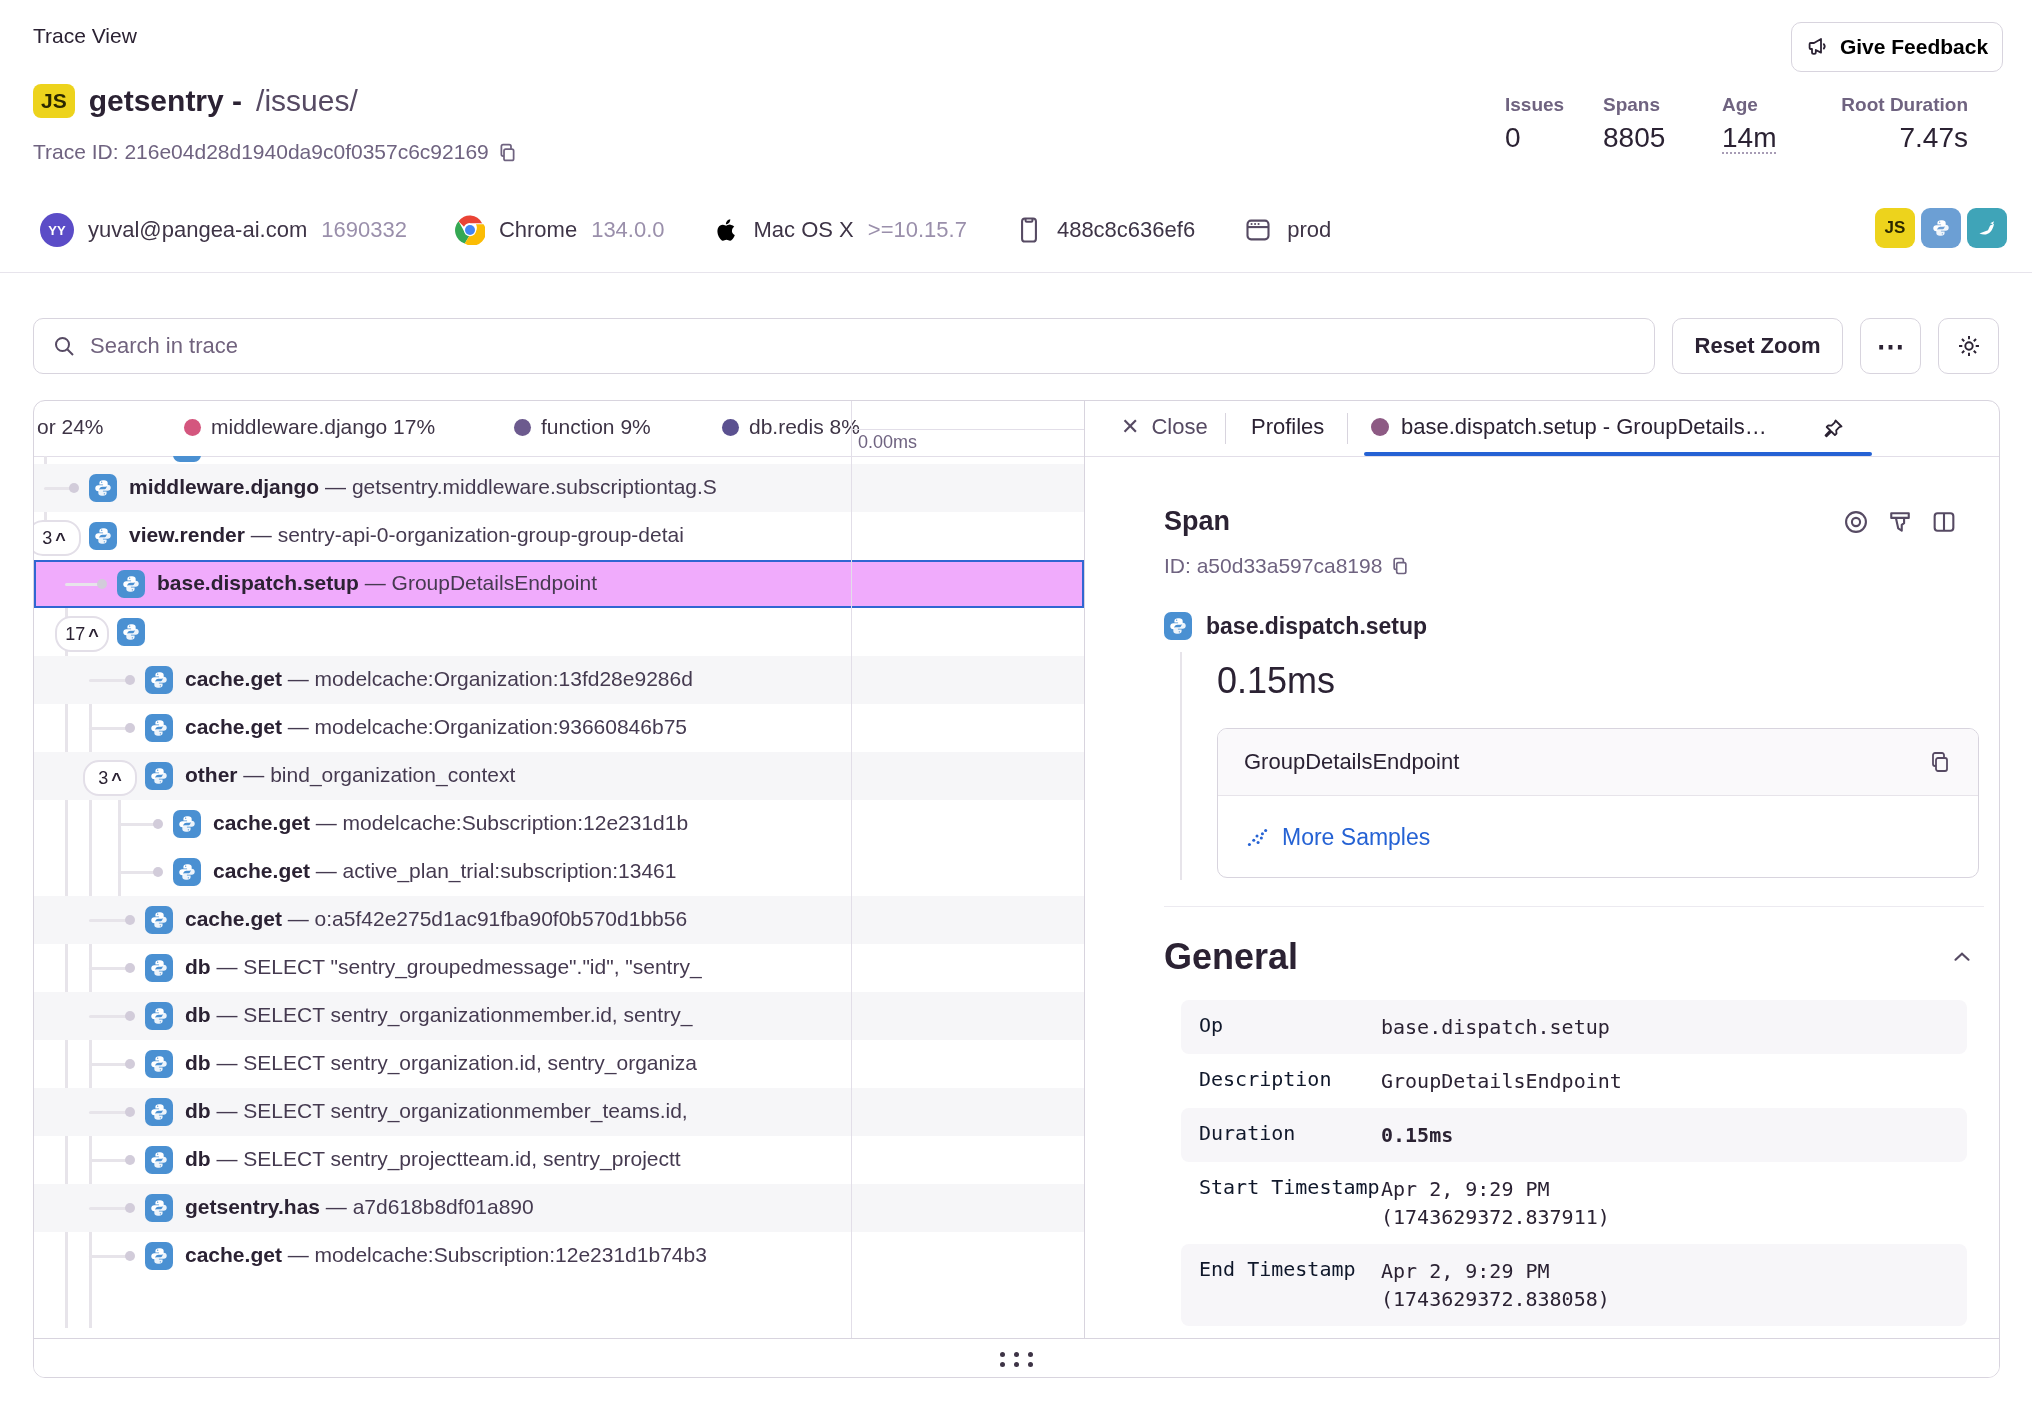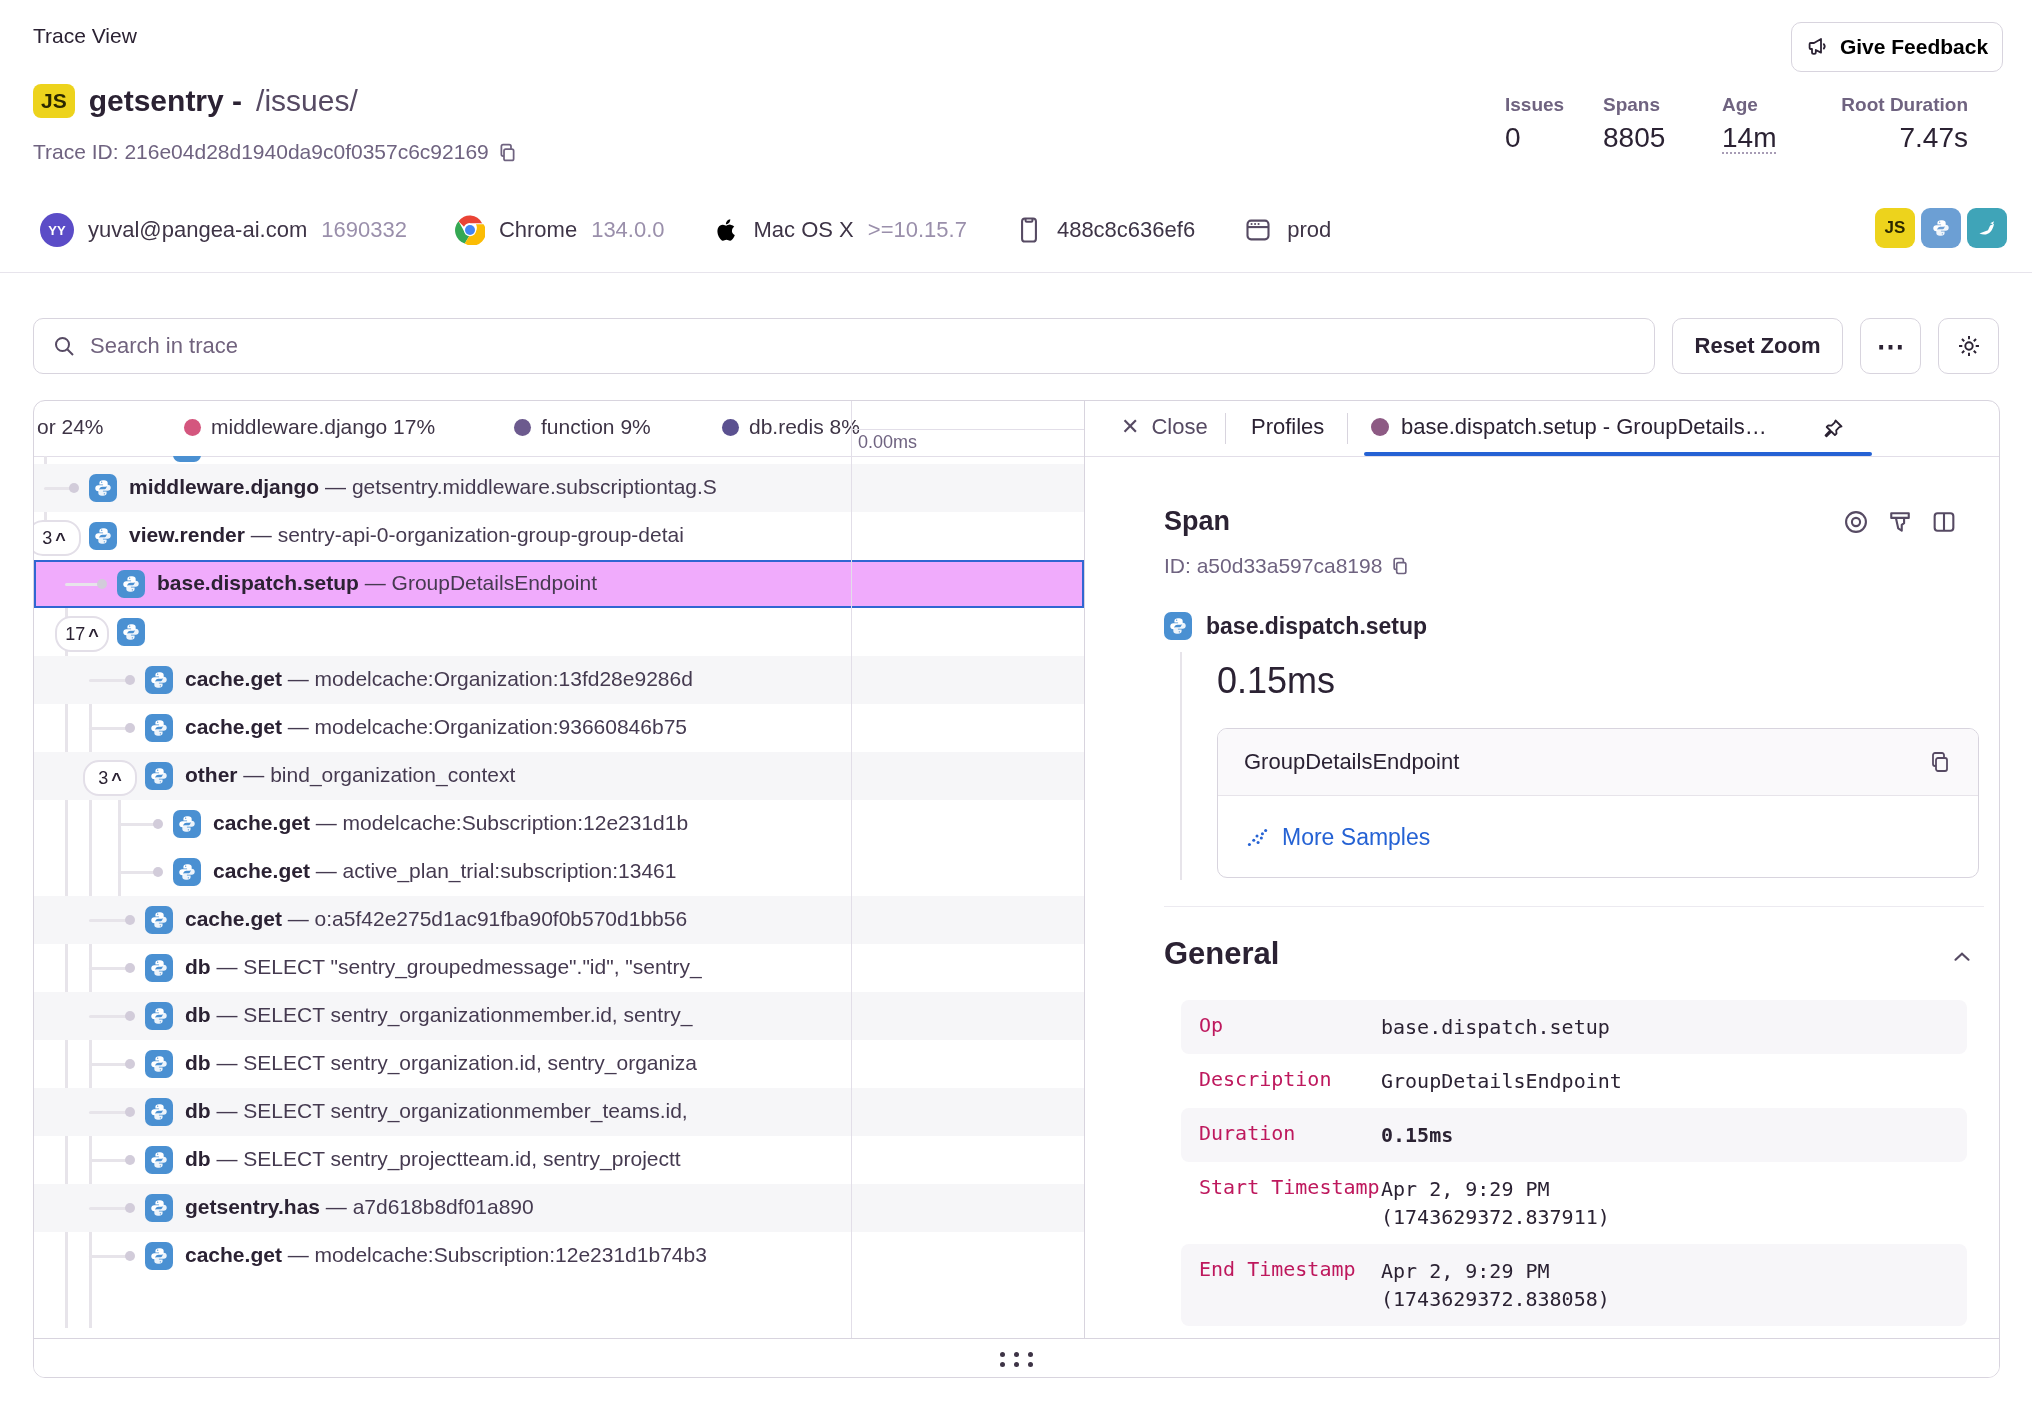"General" .general-h { font-size: 31px -> 36px }
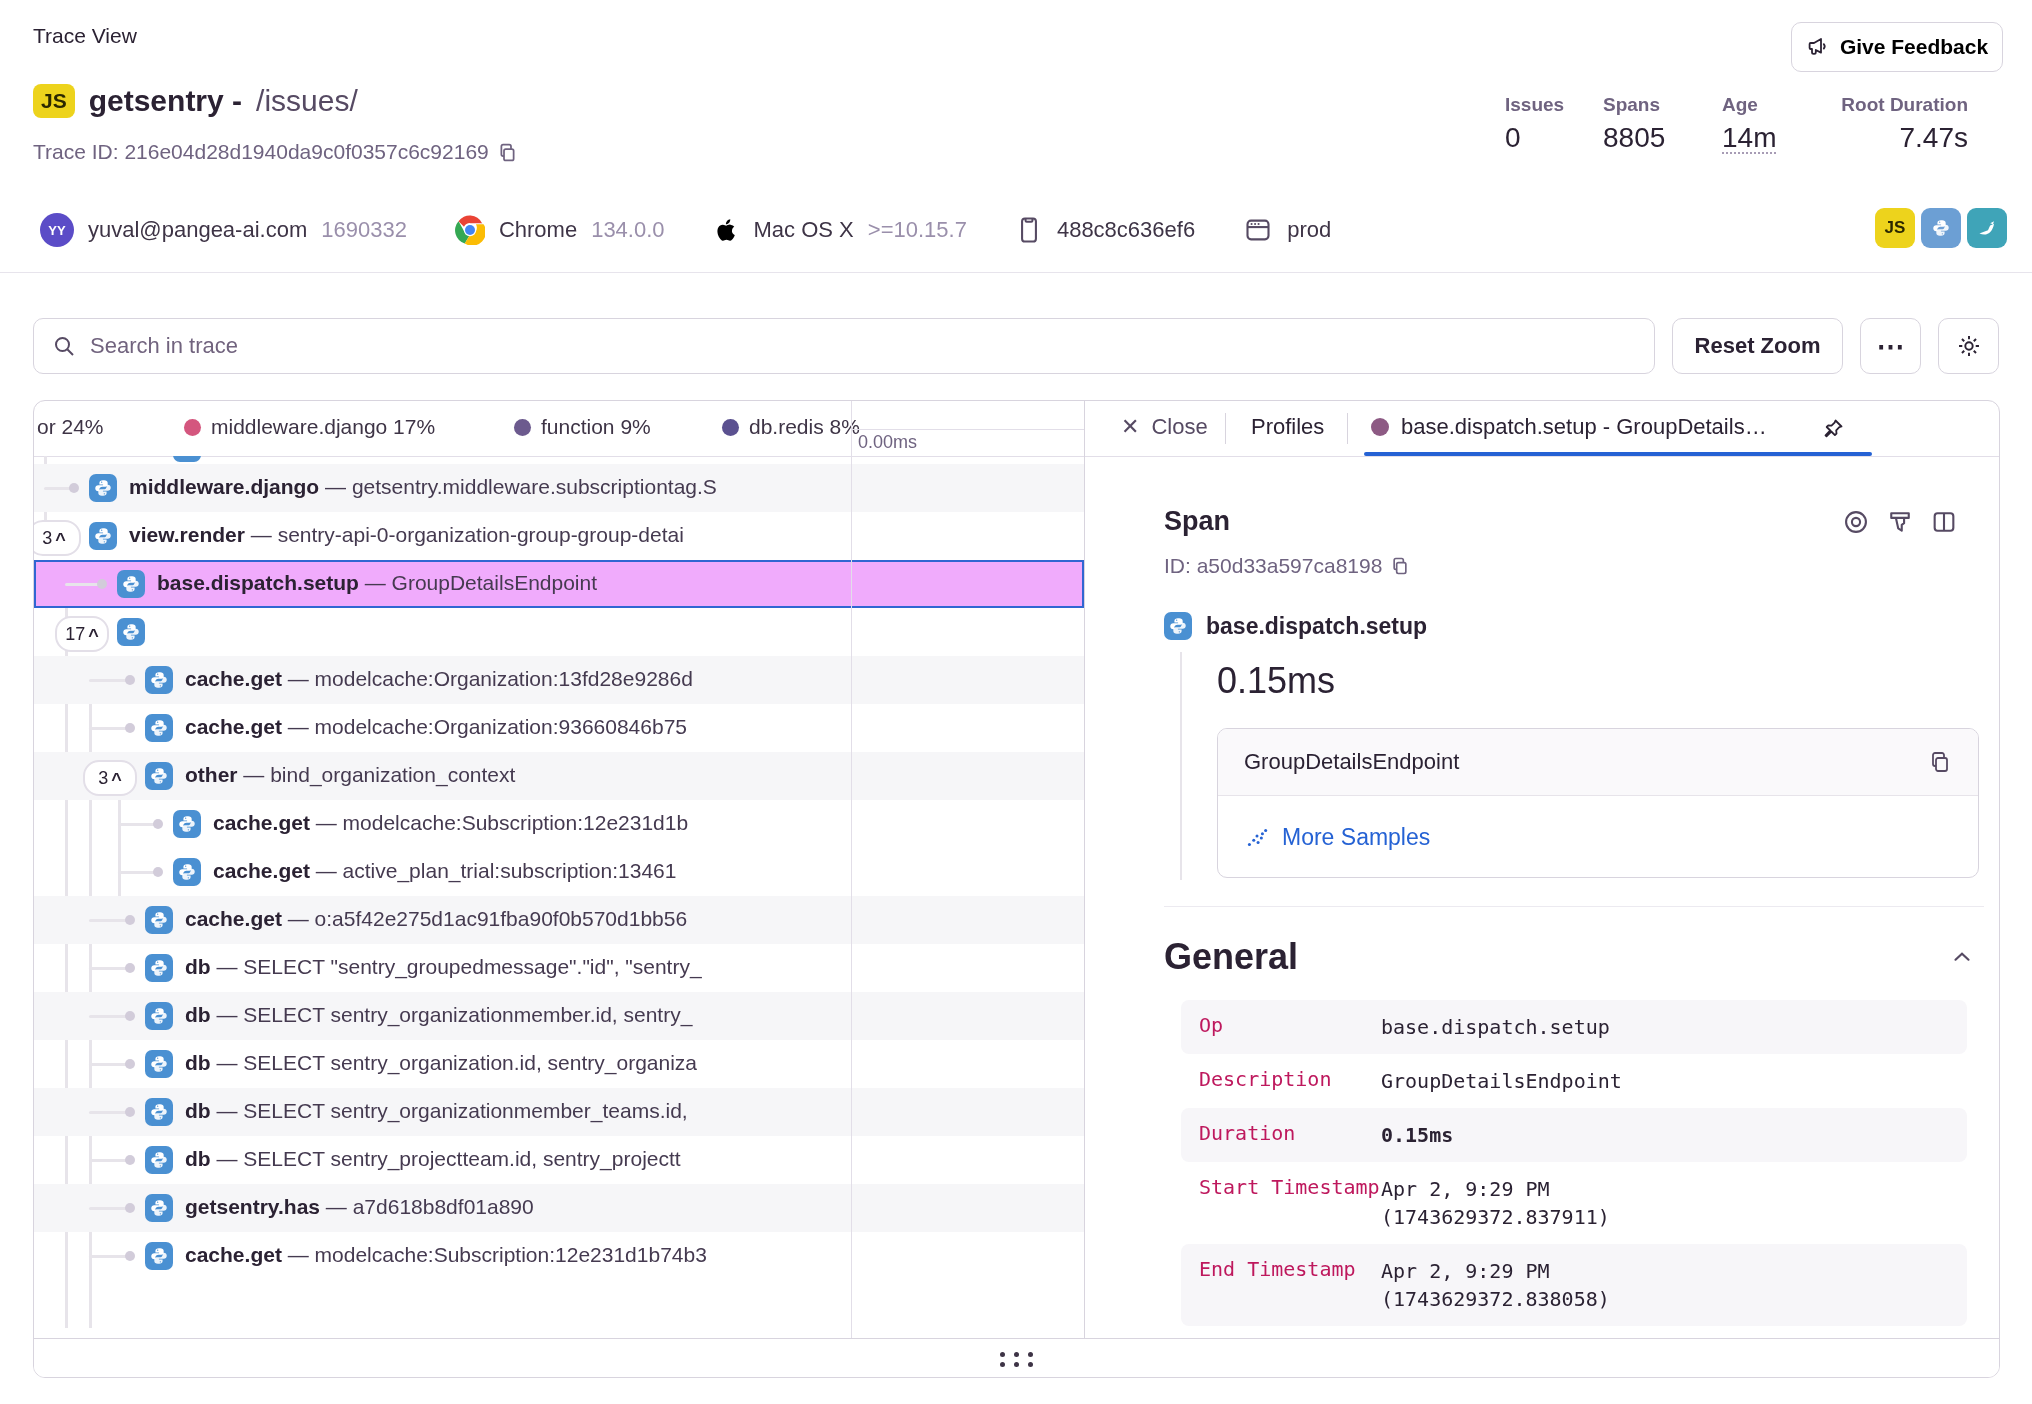"Op" .gen-key { color: #be185d -> #0f172a }
